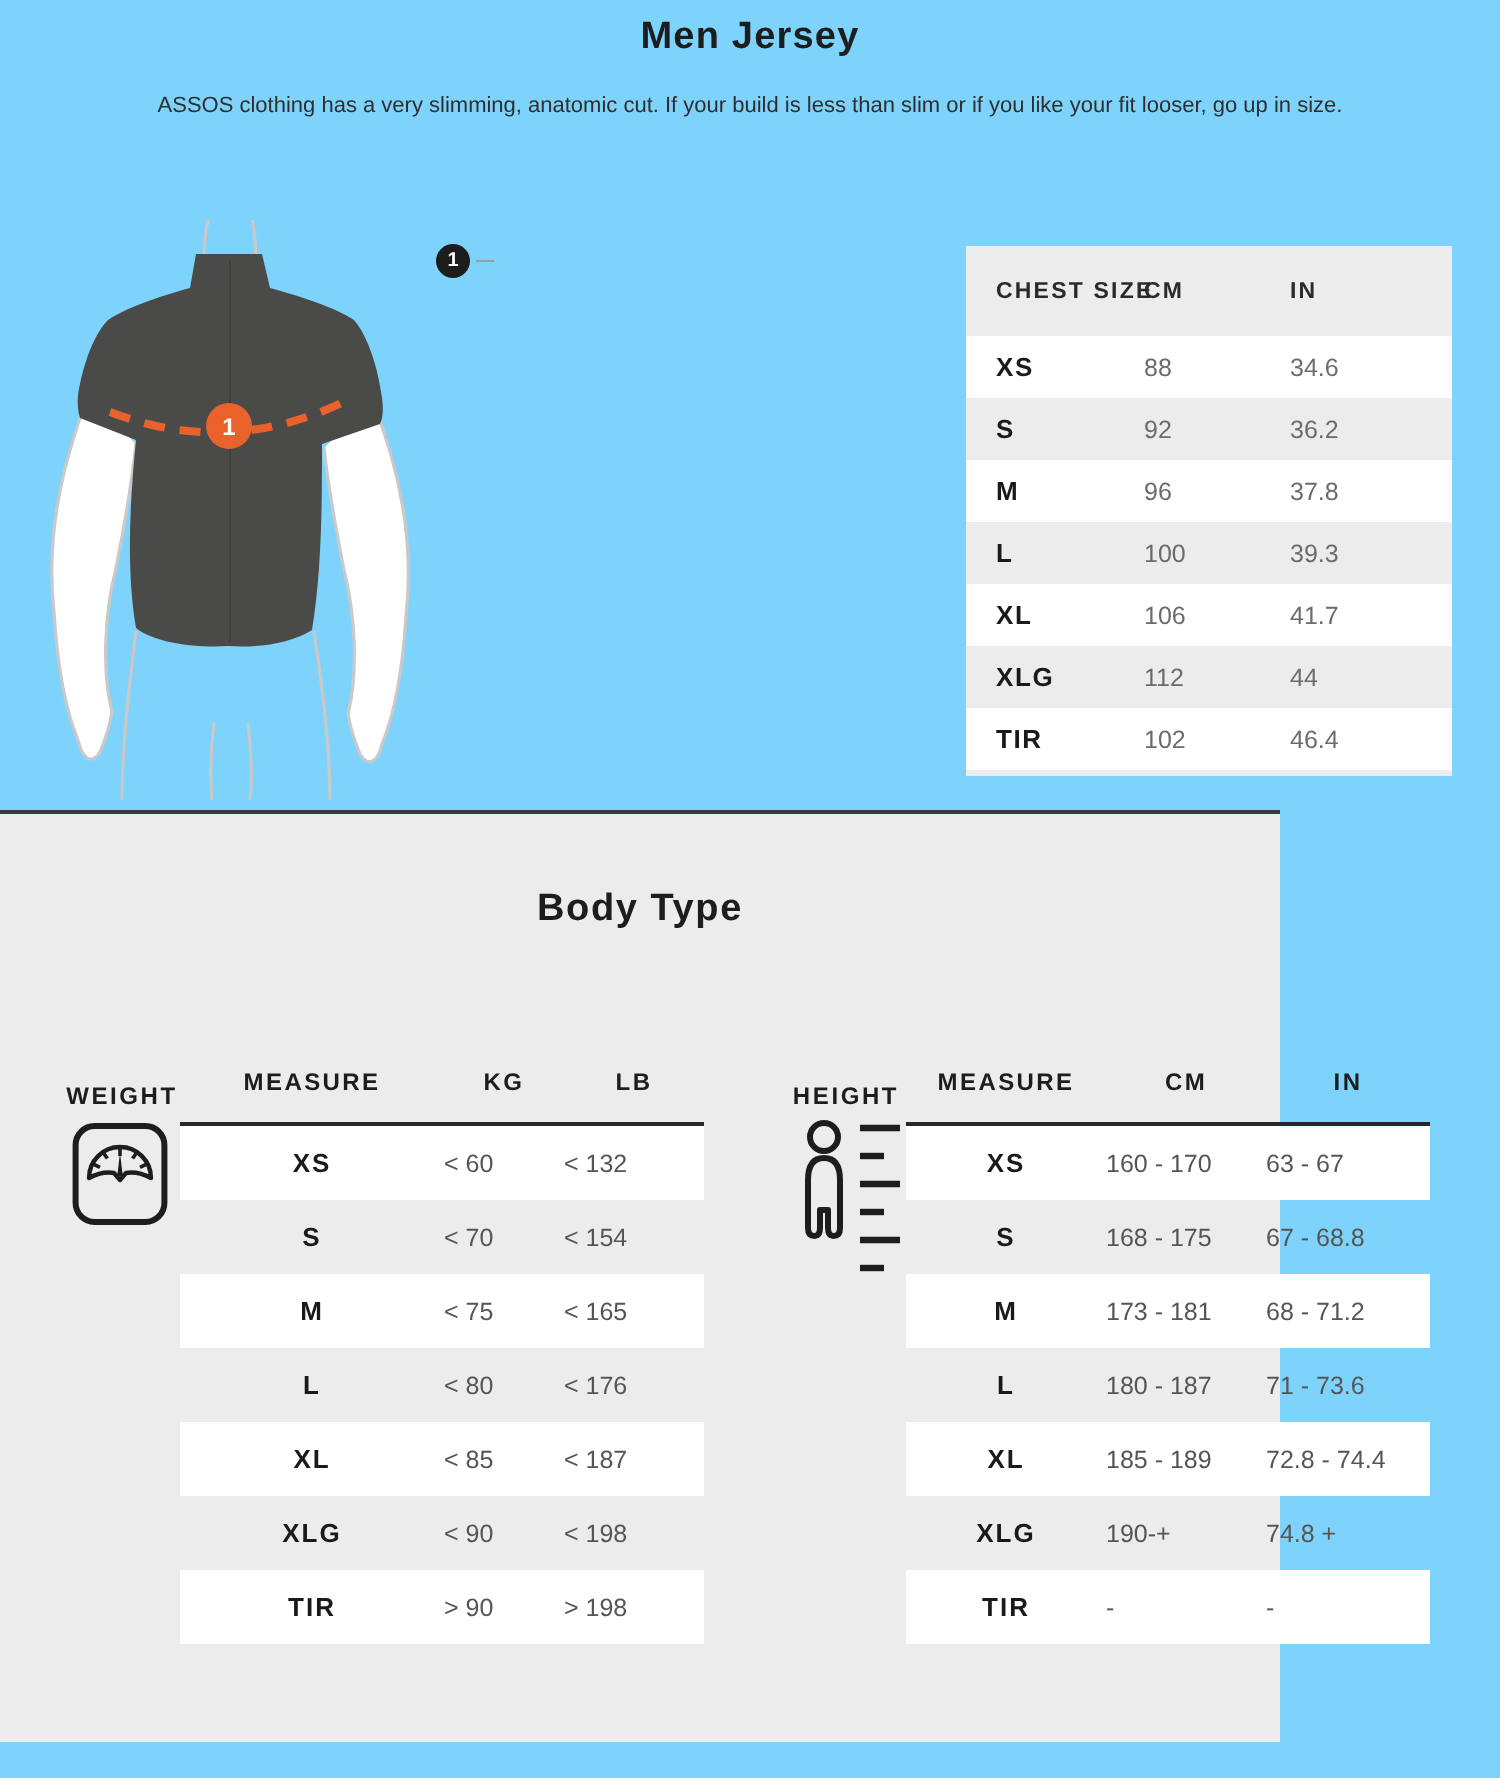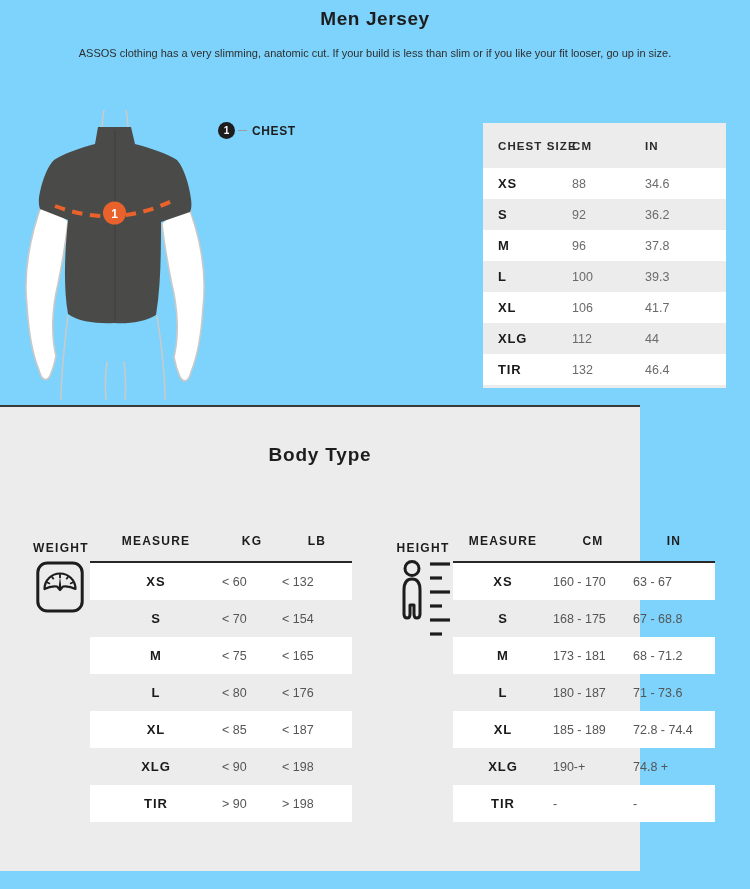"CHEST" div.ann-title { html: <div>CHEST</div> -> none }
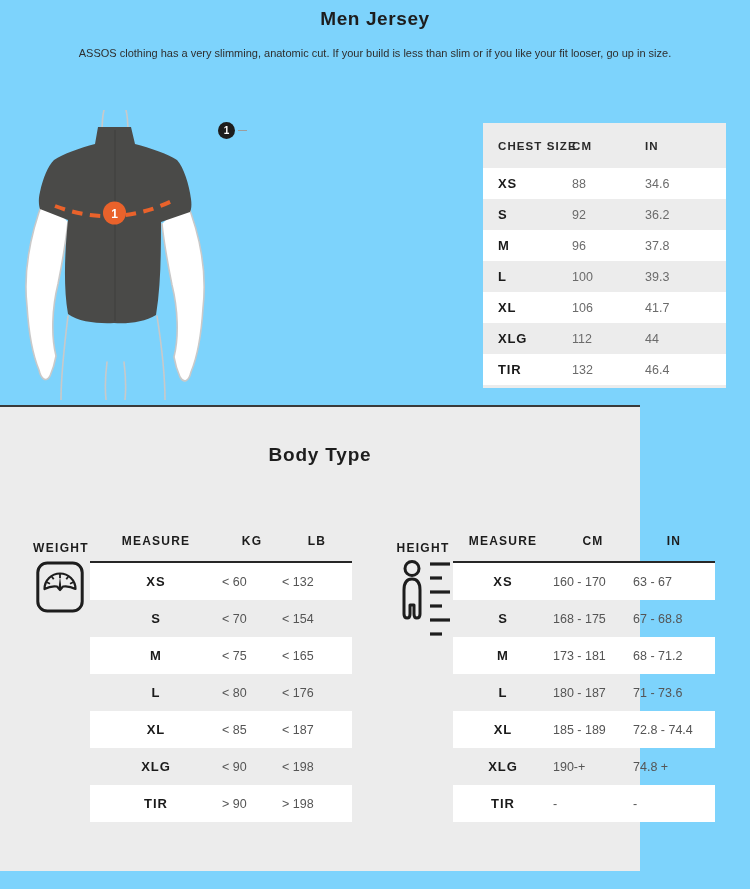"132" span.ct-c2 { text: 132 -> 102 }
